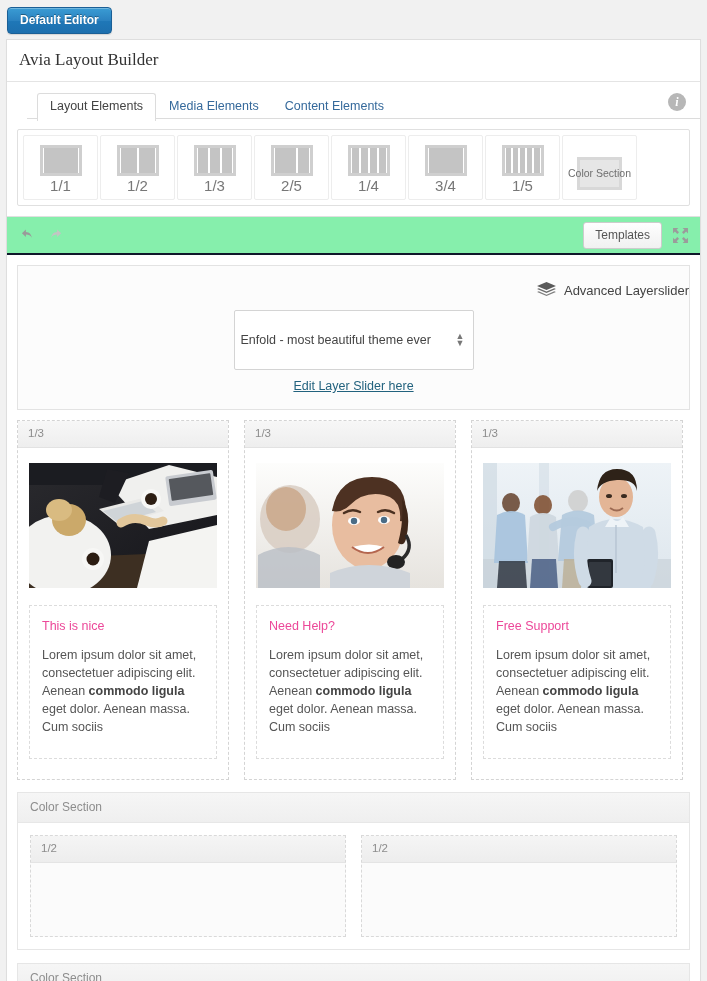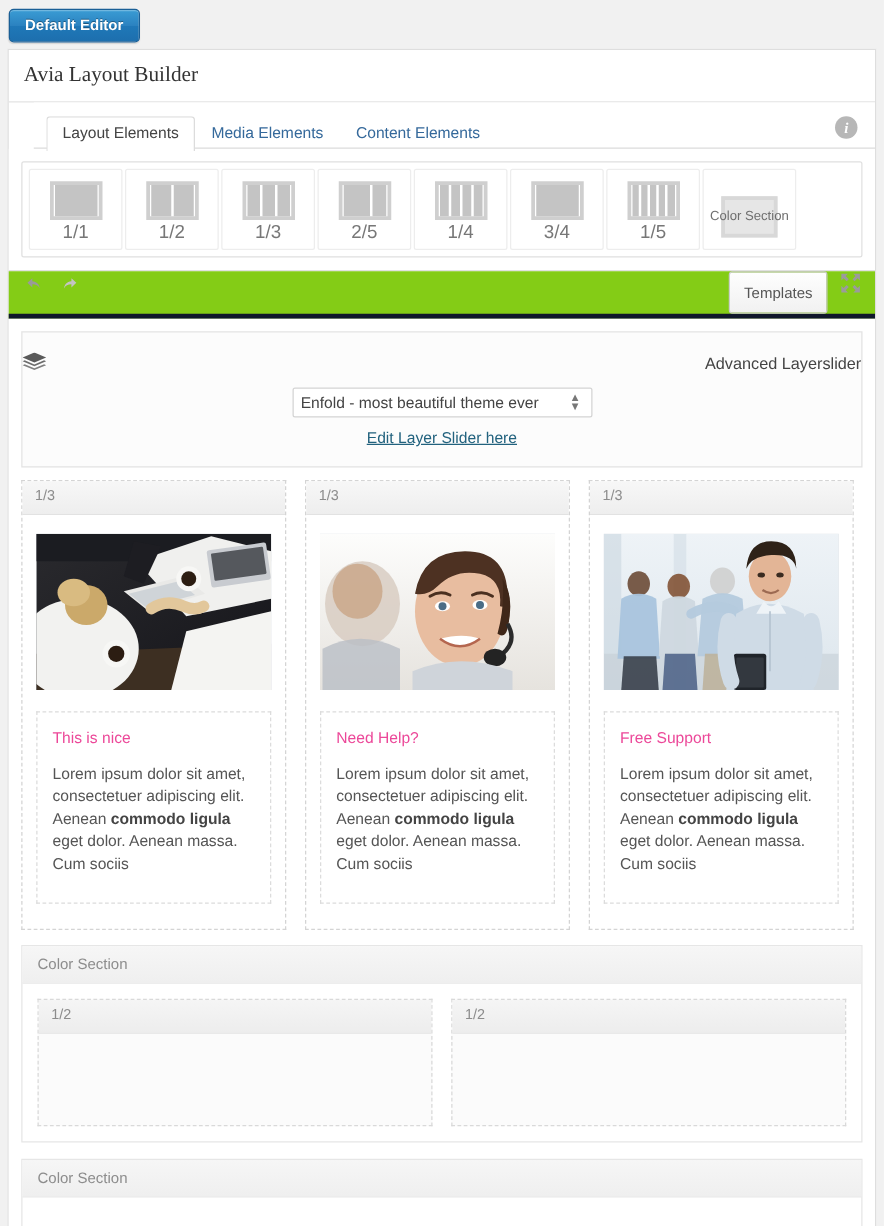"Templates" .toolbar { align-items: none -> center; background: #84cc16 -> #86efac; border-bottom: 4px solid #0f172a -> 2px solid #0f172a }
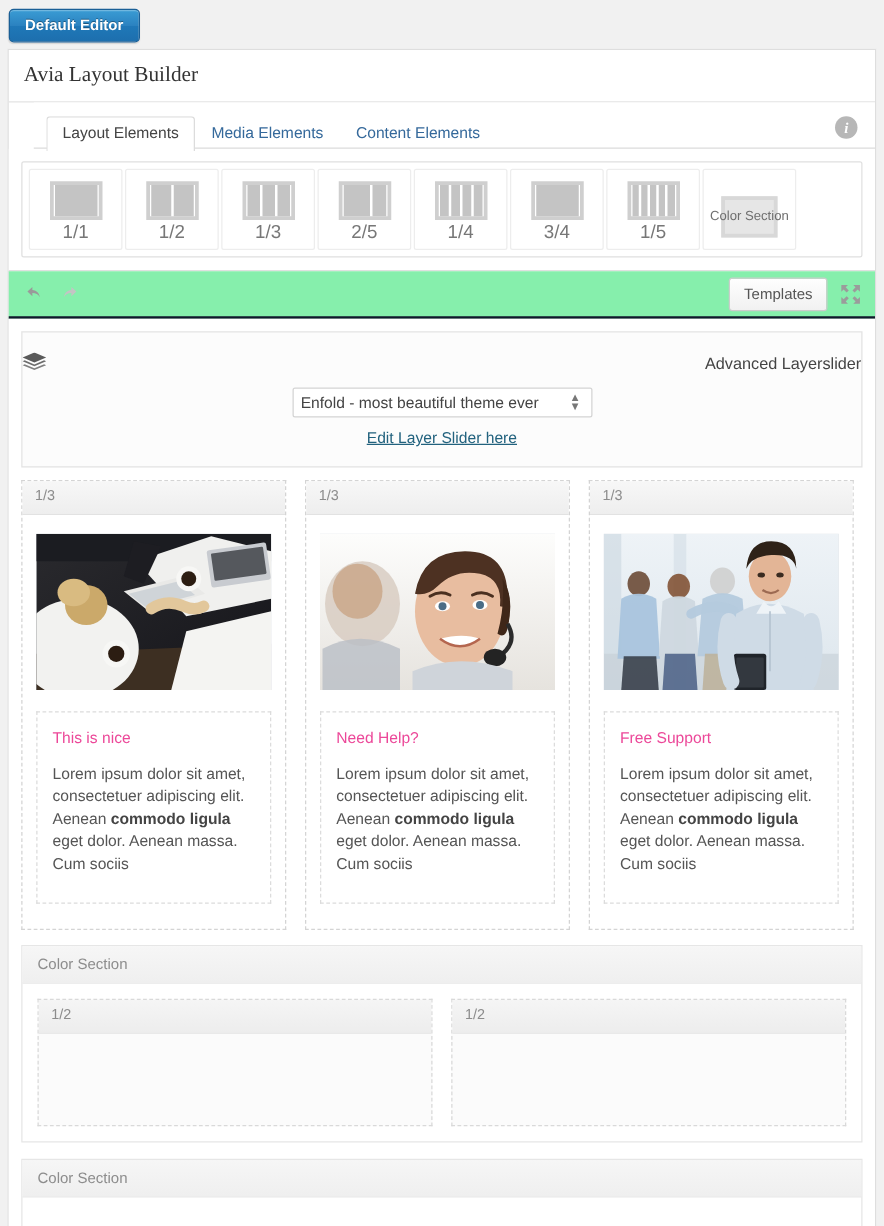"Advanced Layerslider" .ls-head { justify-content: space-between -> flex-end }
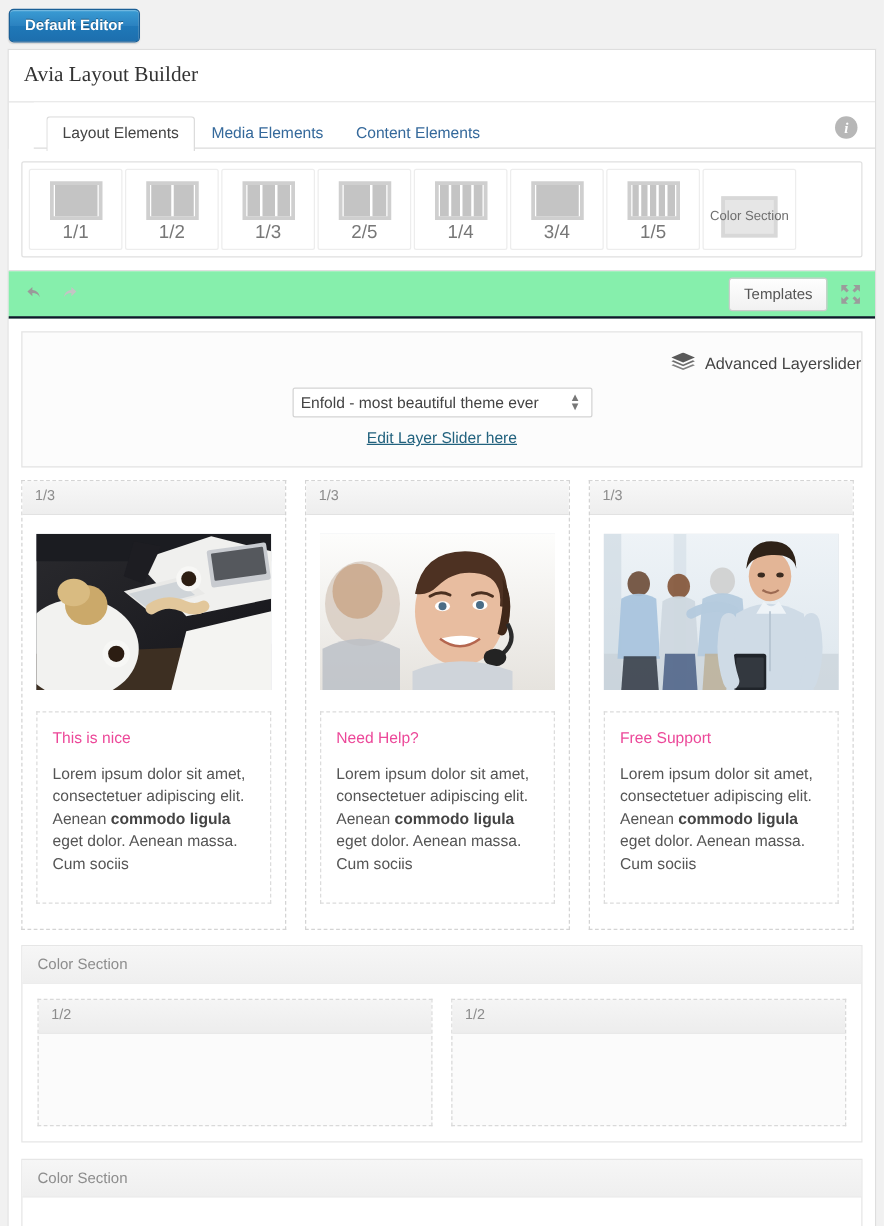"Enfold - most beautiful theme" .ls-select { padding: 4px 6px -> 22px 6px }
